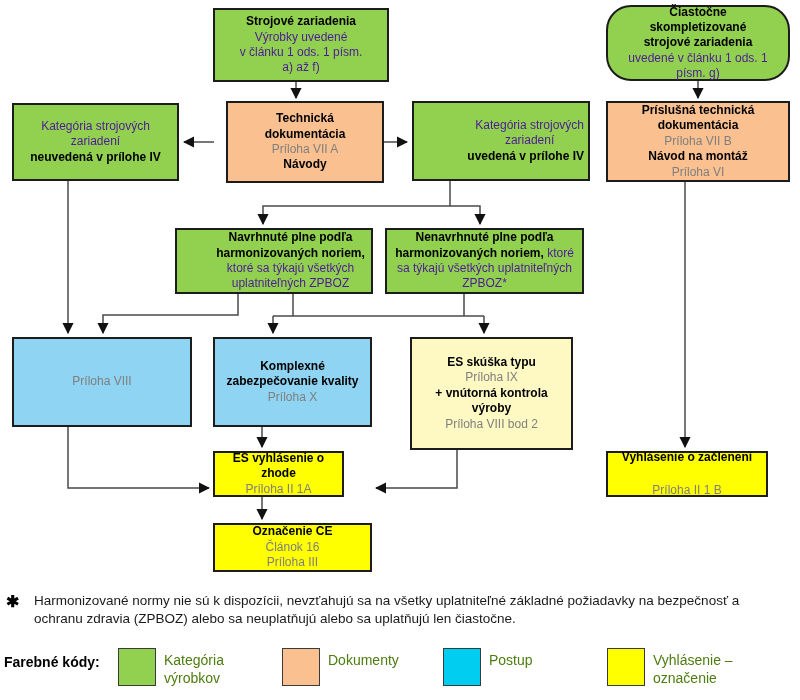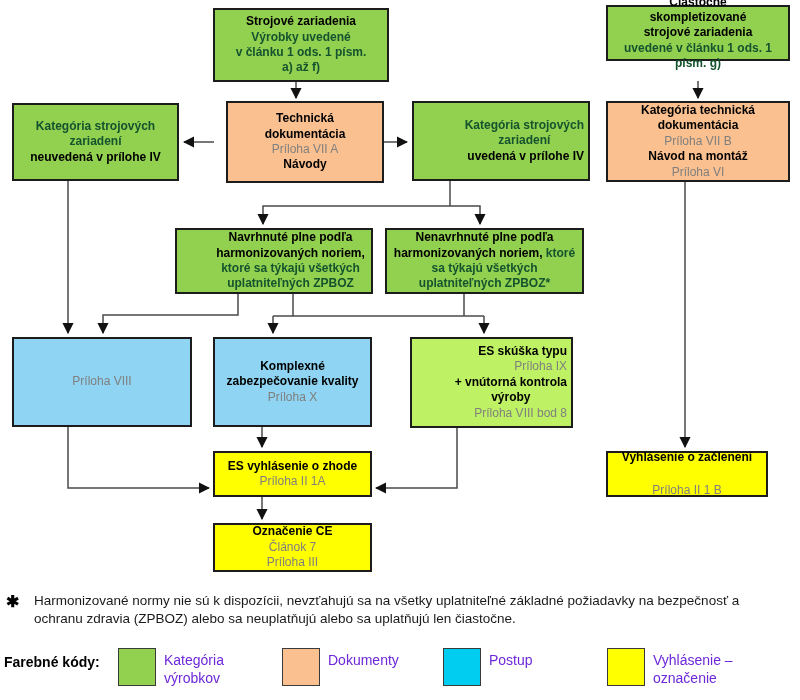"Čiastočne" div.box { border-radius: none -> 25px; height: 56px -> 76px }
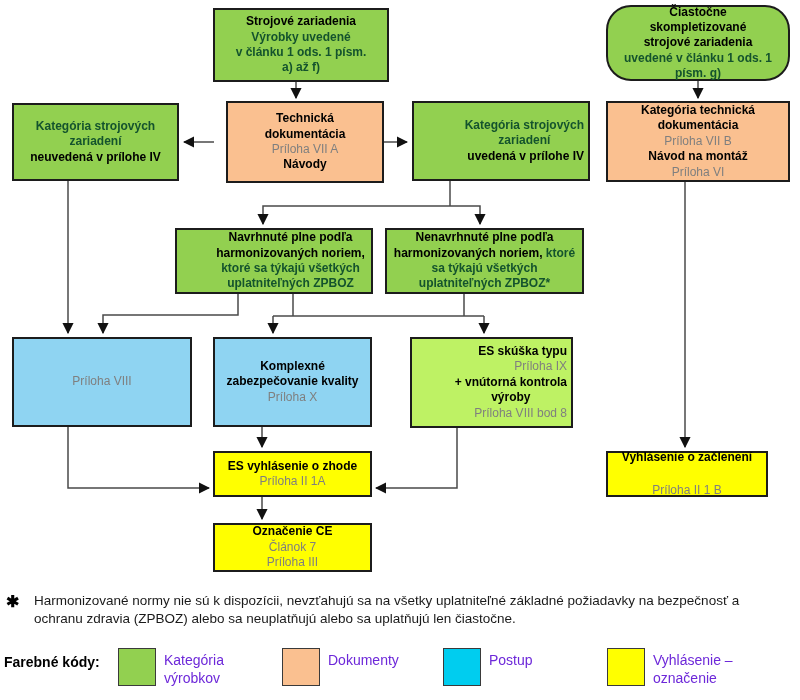"Výrobky uvedené" .box .n { color: #14532d -> #4c1d95; font-weight: bold -> none }
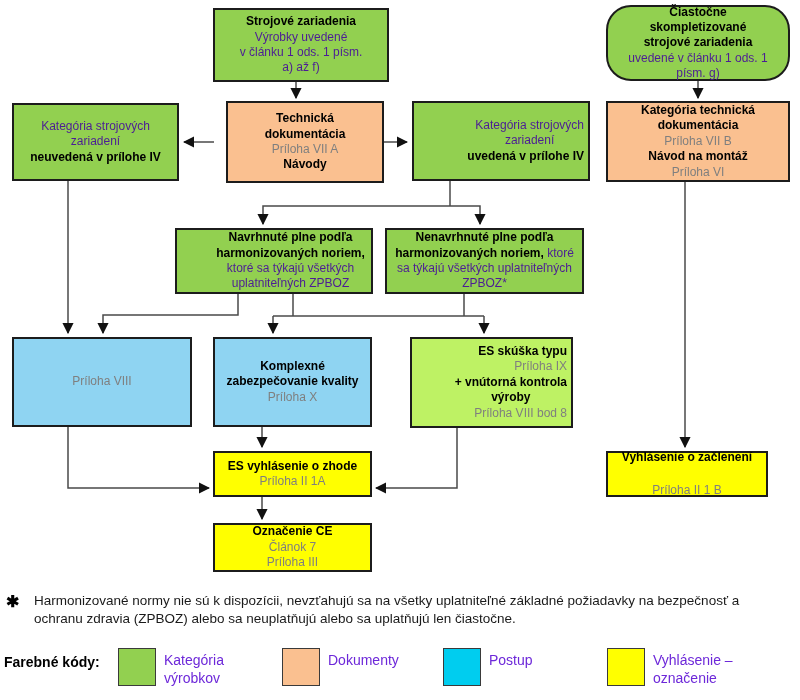"Kategória technická" span.b { text: Kategória -> Príslušná }
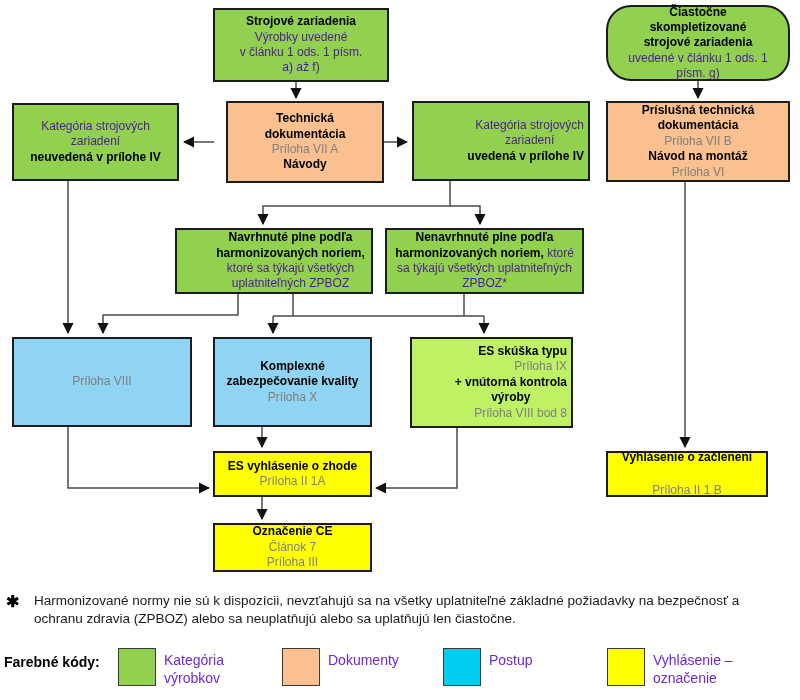"ES skúška typu" div.box { align-items: flex-end -> none; background-color: #bef264 -> #fef9c3; height: 91px -> 113px }
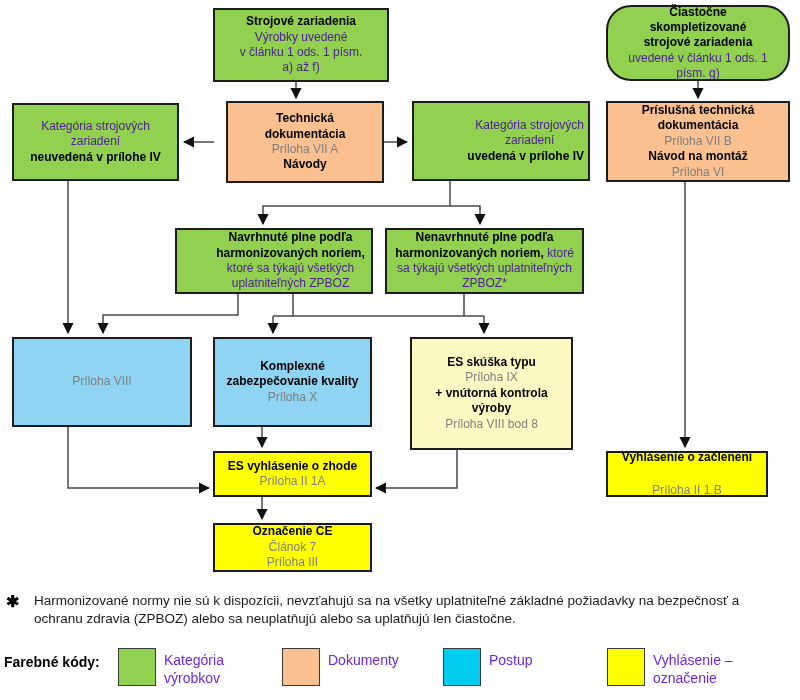"Príloha VIII bod 8" span.g { text: 8 -> 2 }
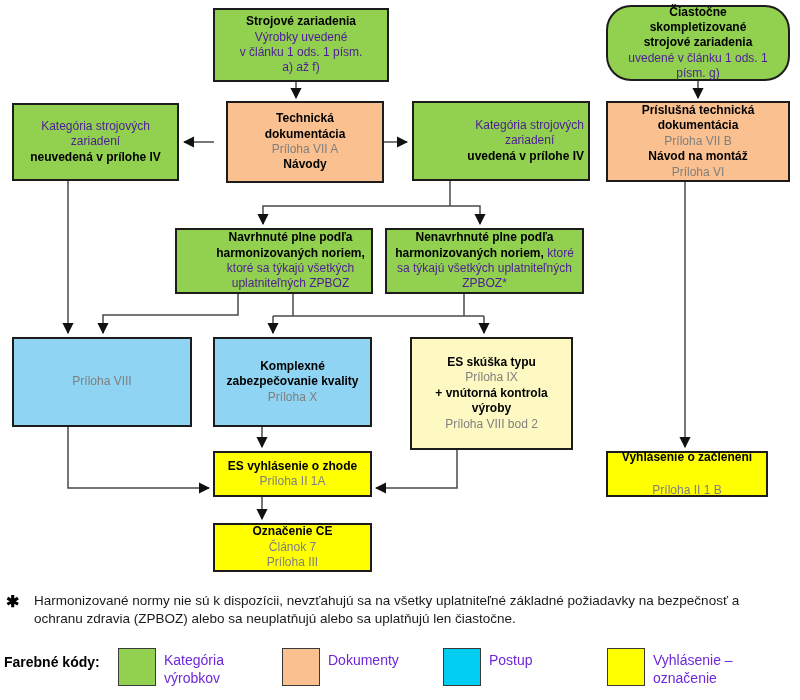"ES vyhlásenie o zhode" div.box { width: 159px -> 131px }
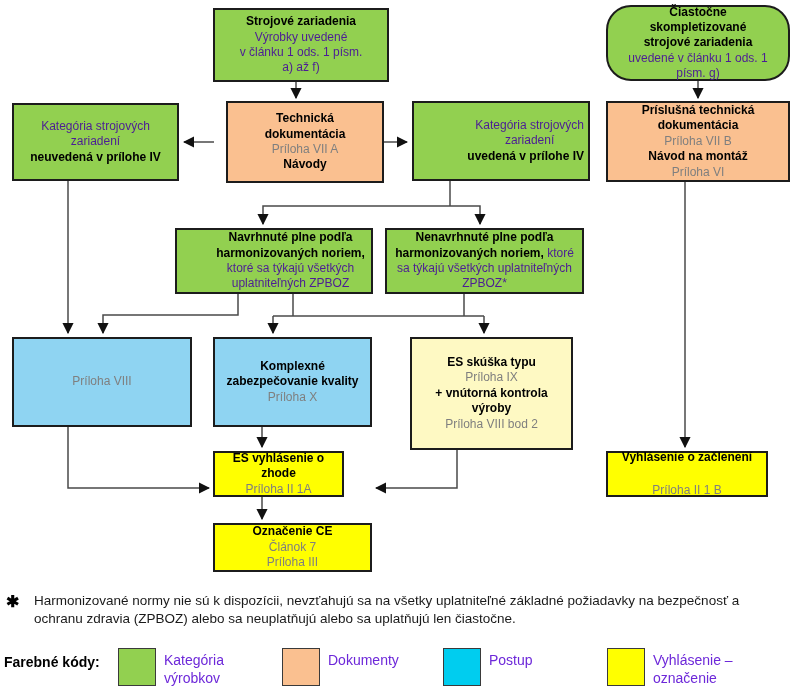"Článok 7" span.g { text: 7 -> 16 }
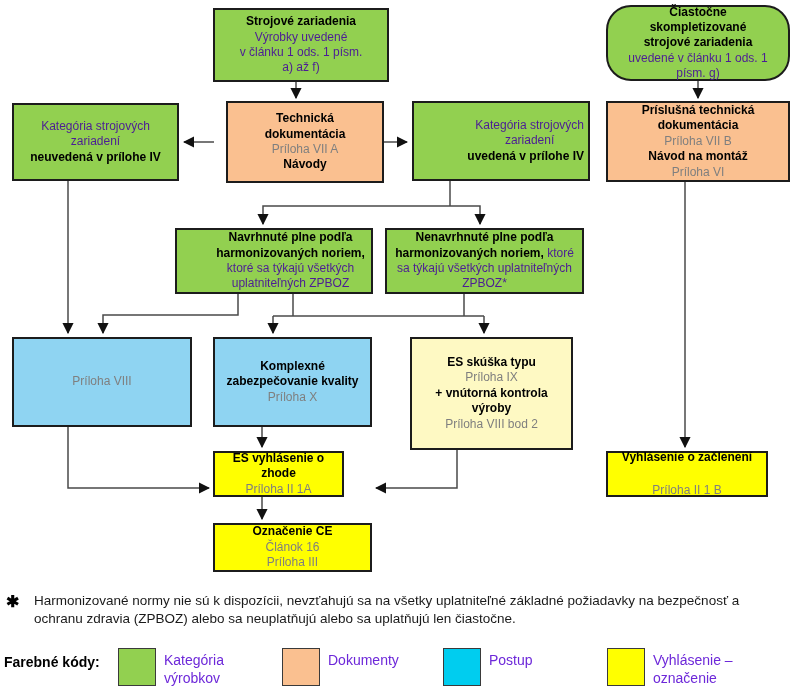"Kategória" .leglabel { color: #6d28d9 -> #4d7c0f }
